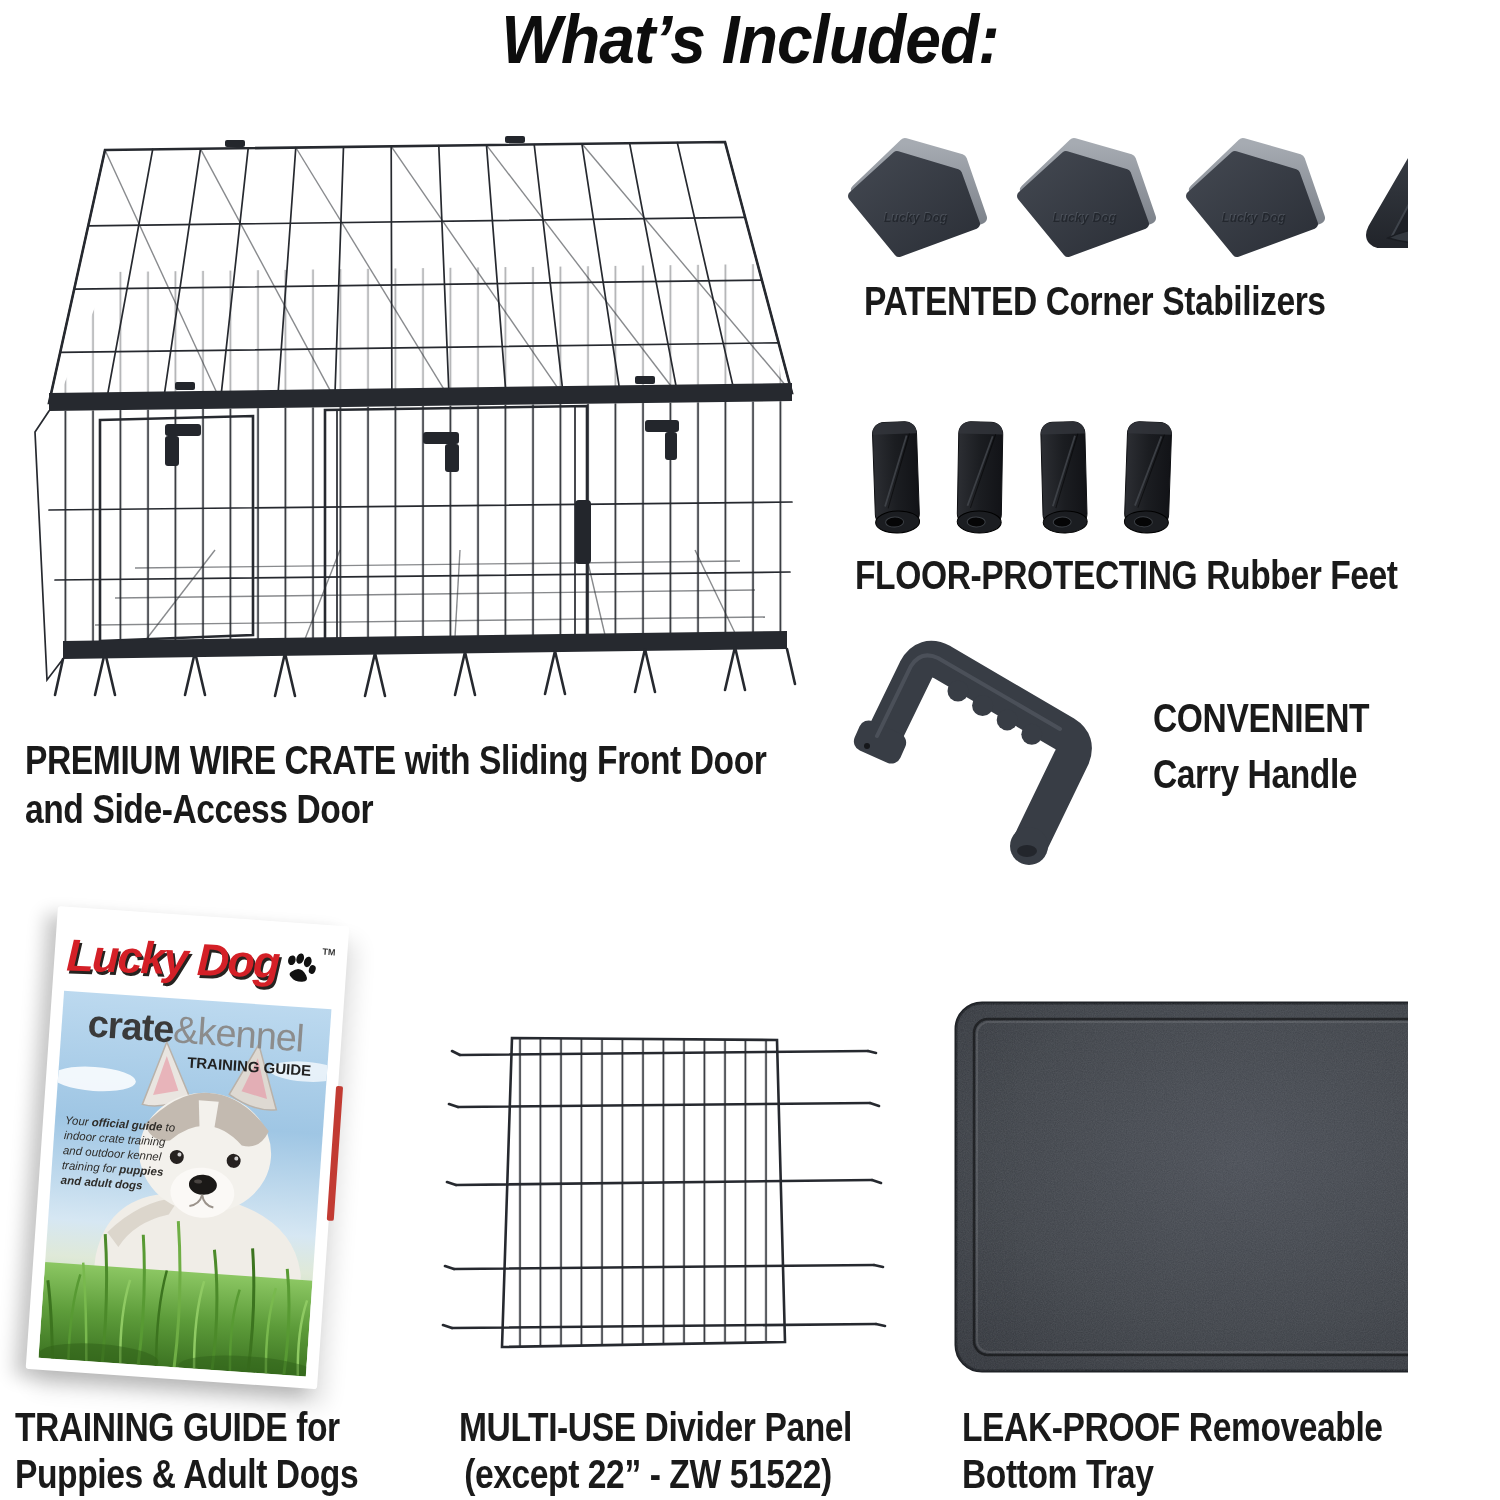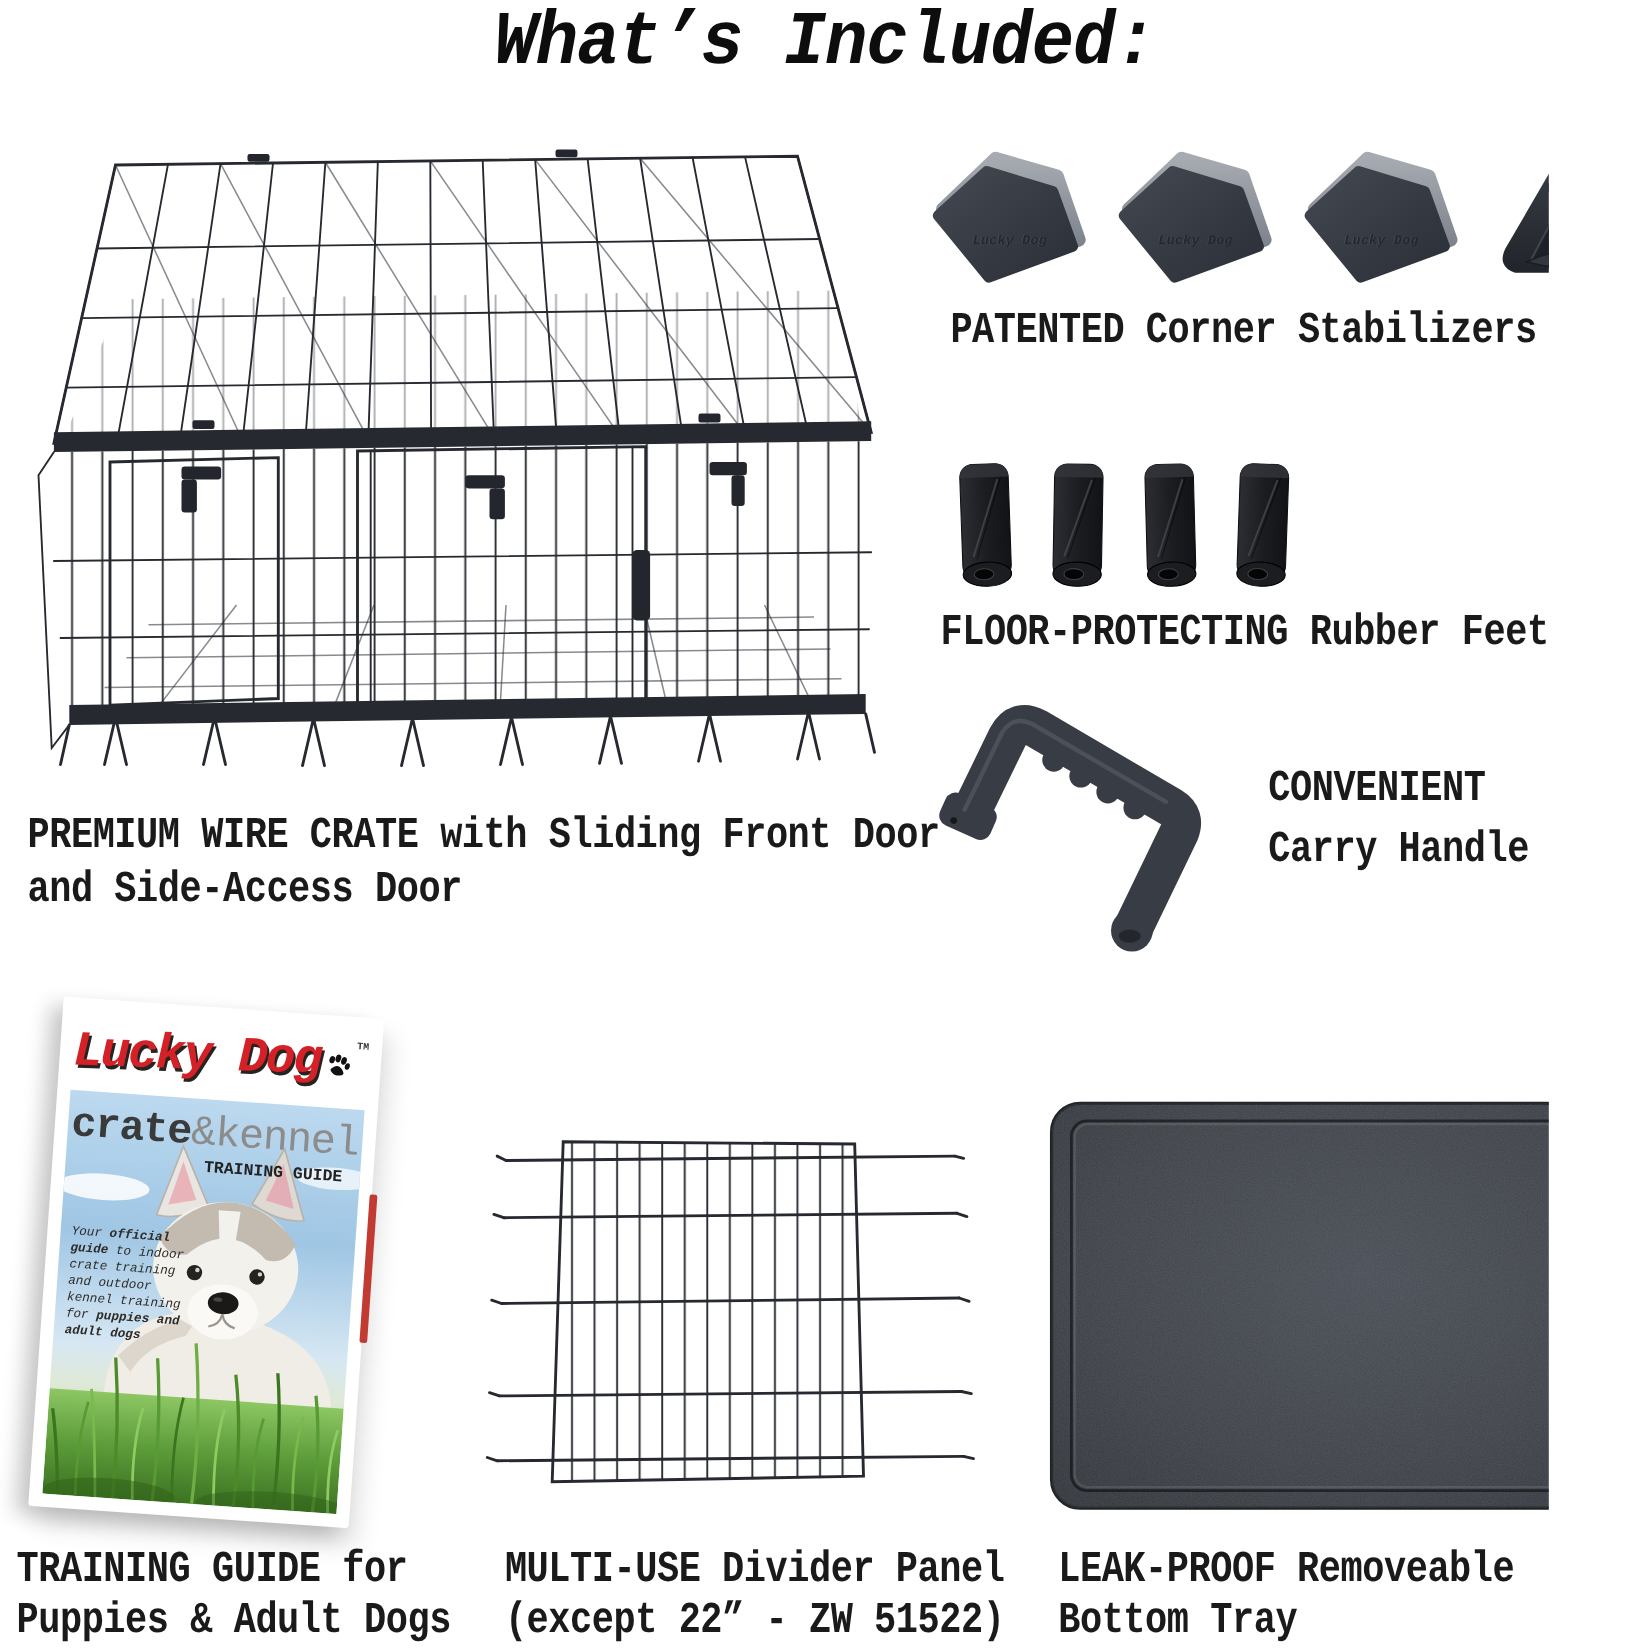"What’s Included:" .canvas { font-family: Liberation Mono, monospace -> Liberation Sans, sans-serif }
